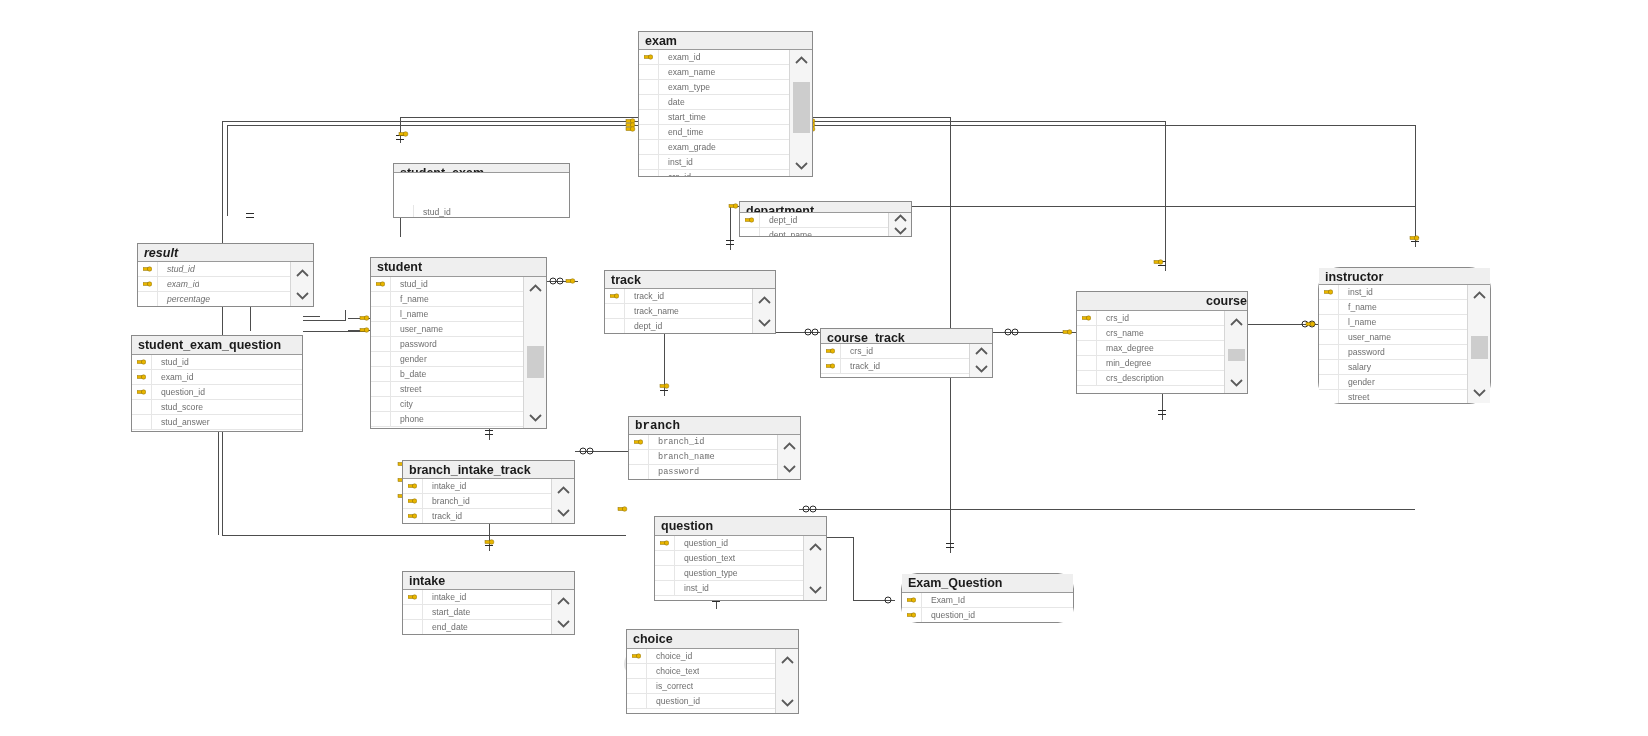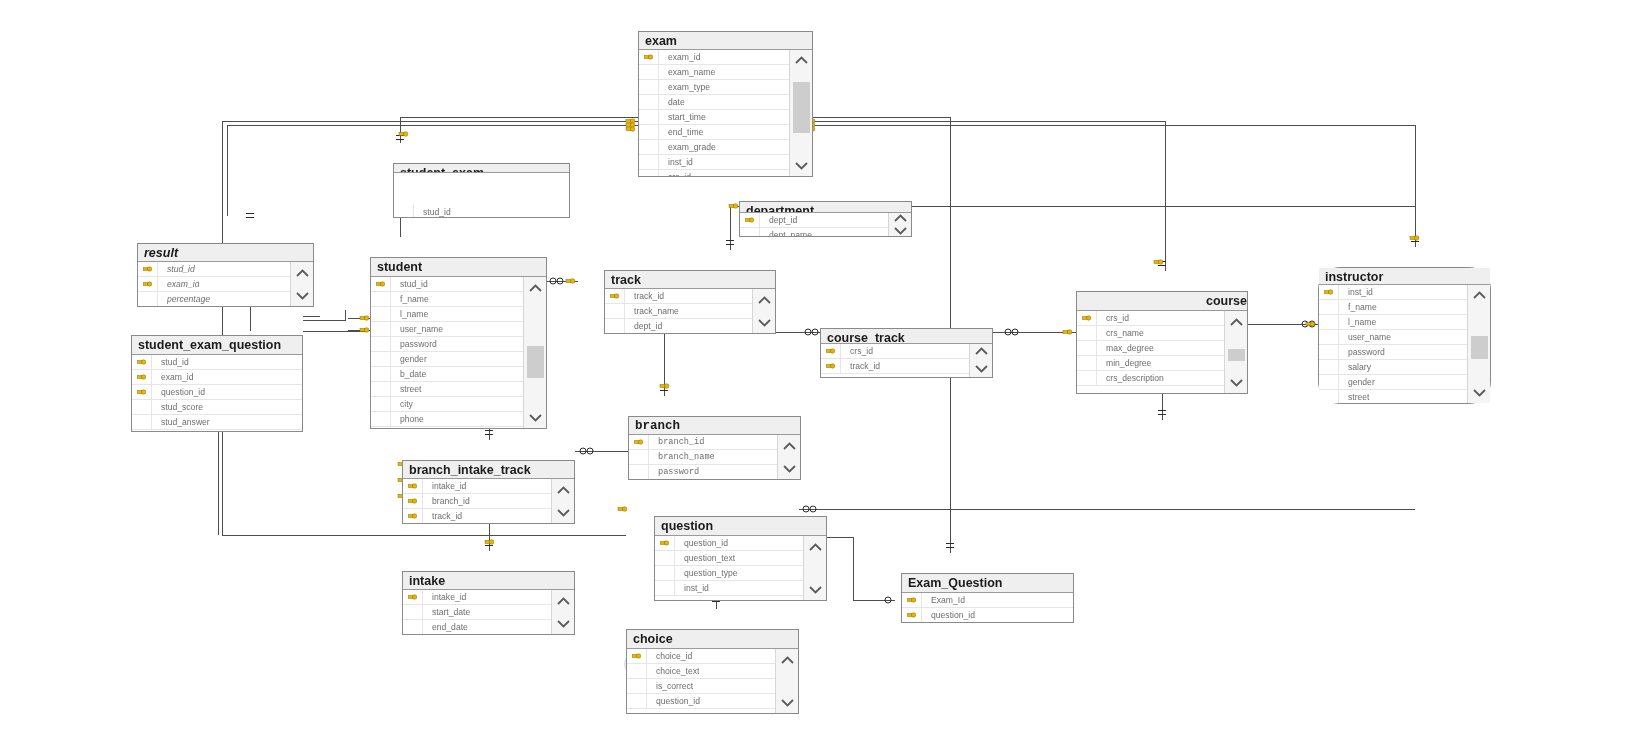"Exam_Question" div.tbl { border-radius: none -> 16px }
